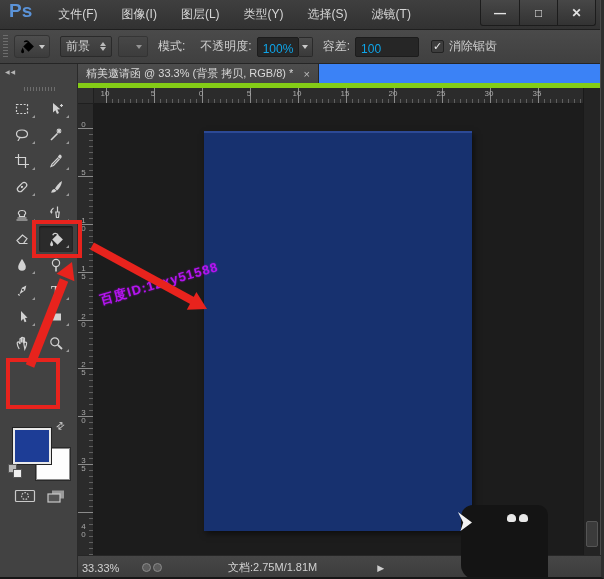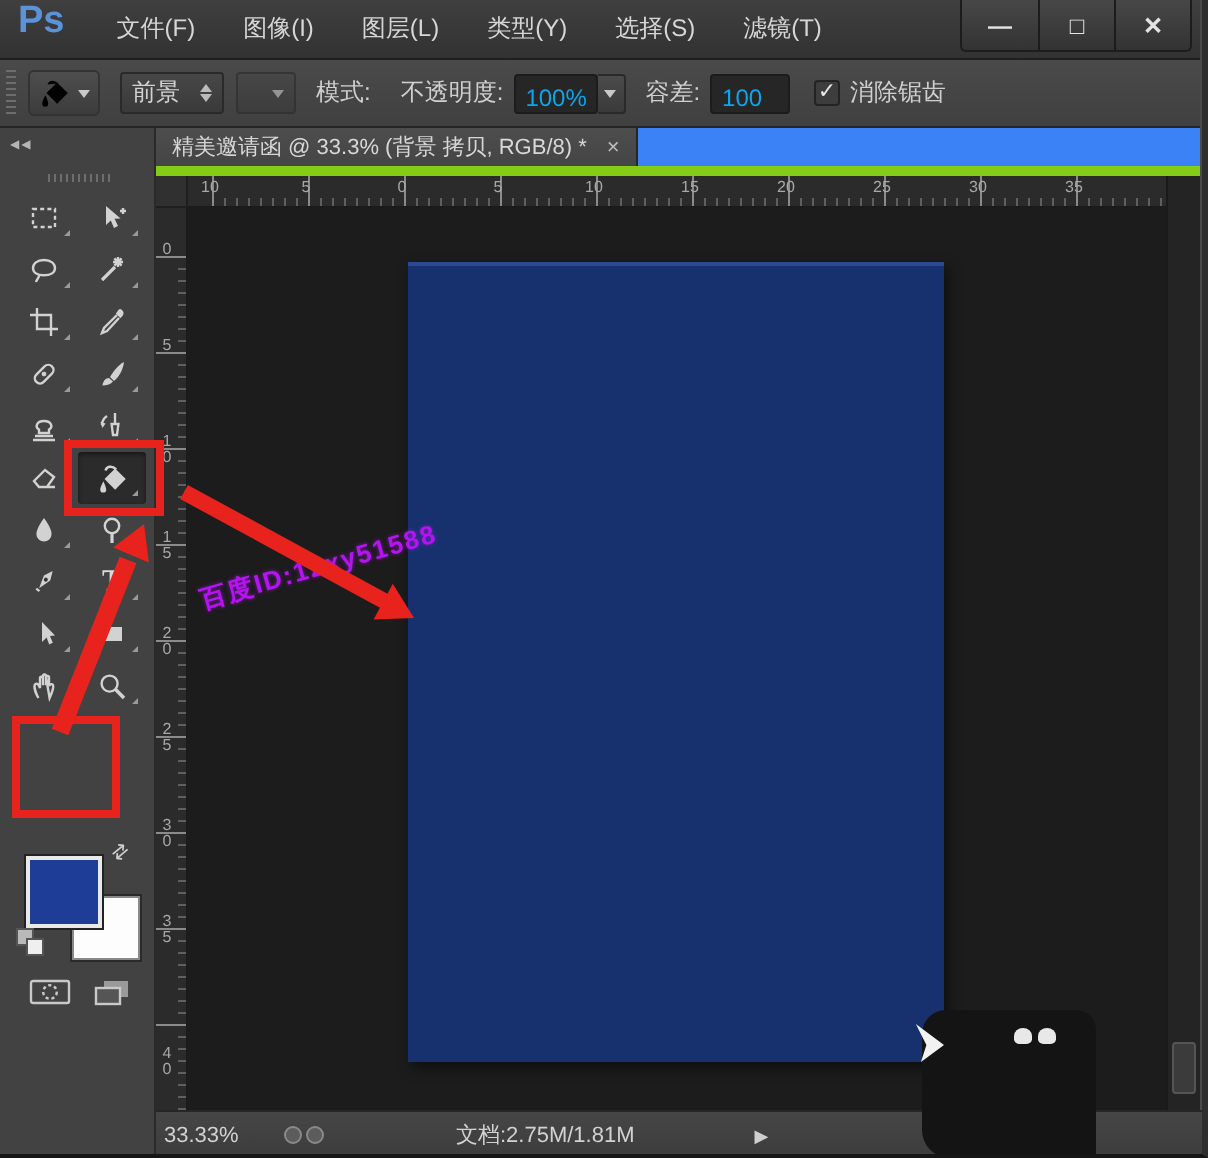"100" div.numwell { width: 40px -> 64px }
